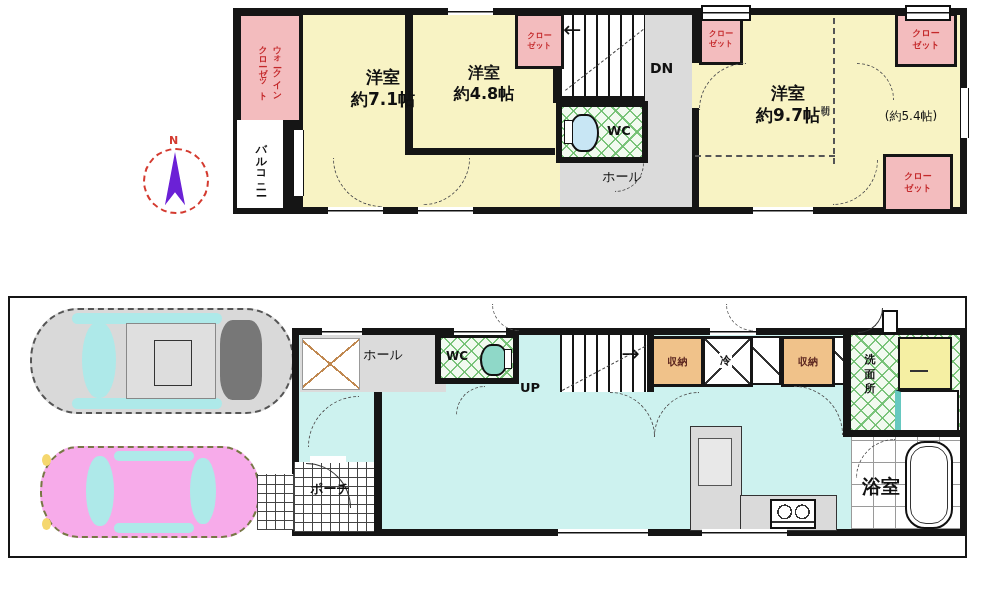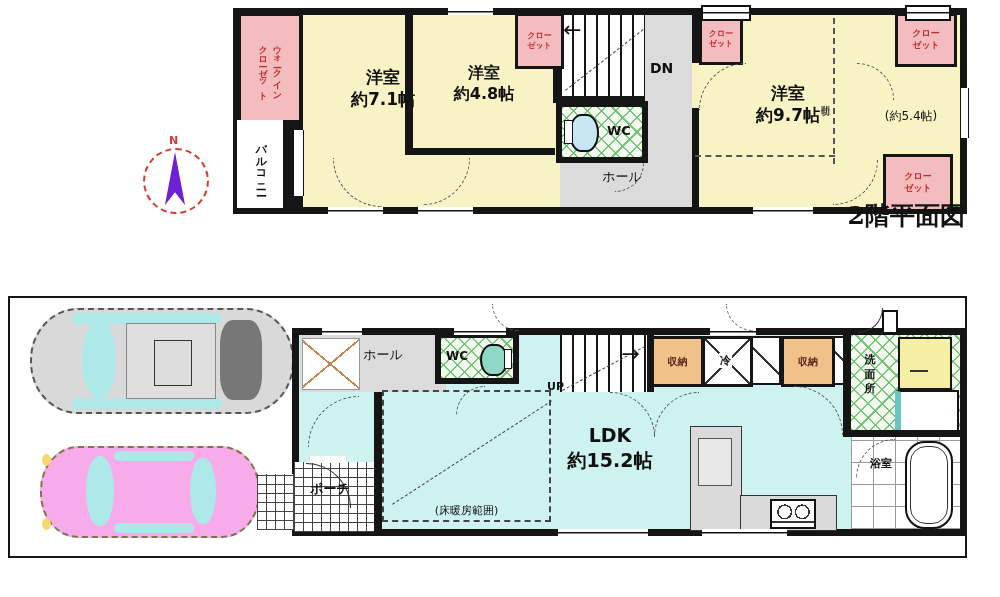"2階平面図" div.caption { html: <div>2階平面図</div> -> none }
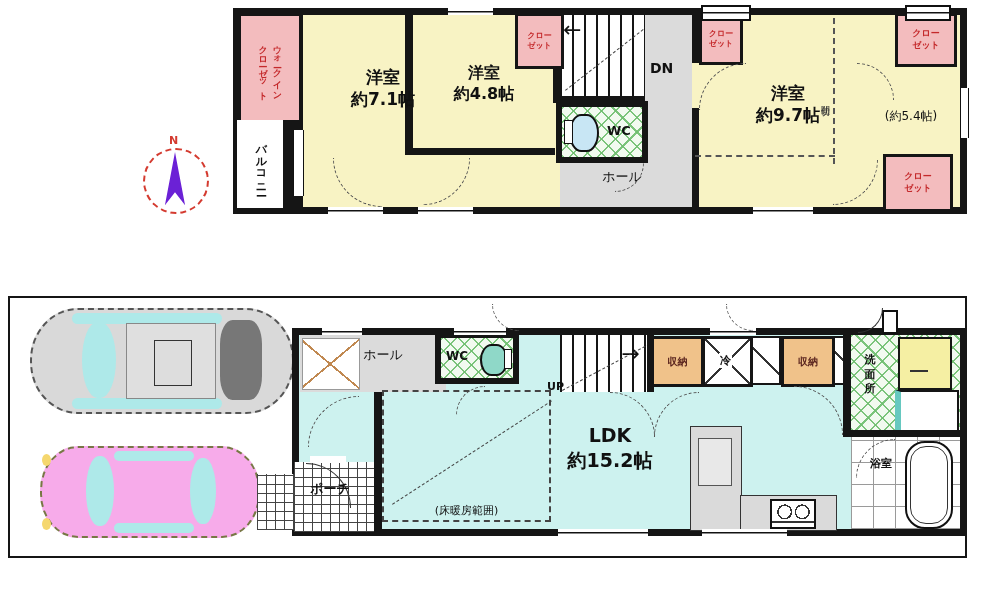"UP" div.abs { font-size: 11px -> 13px; left: 537px -> 510px }
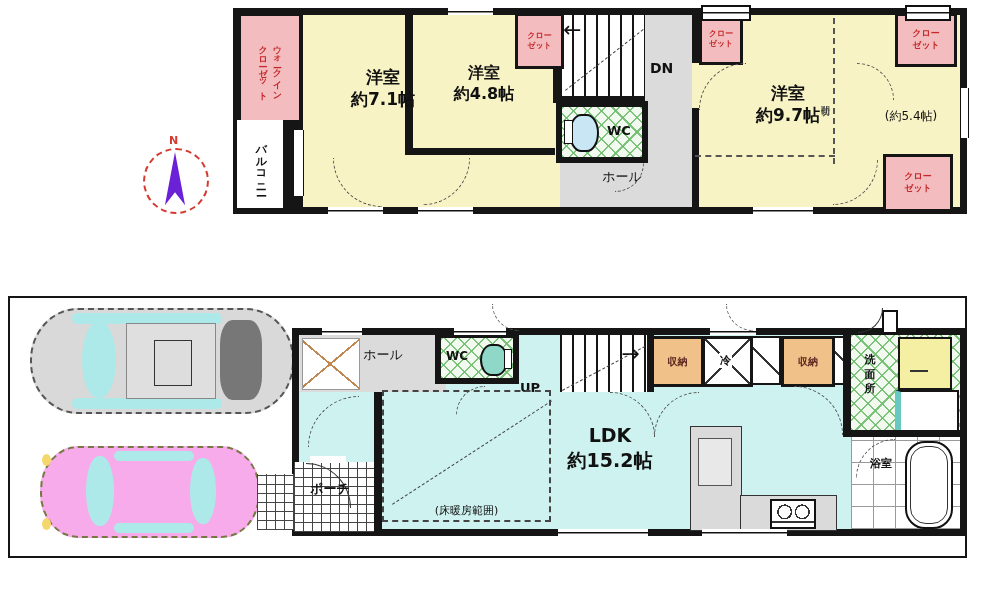"LDK" div.abs { html: <div>LDK 約15.2帖</div> -> none }
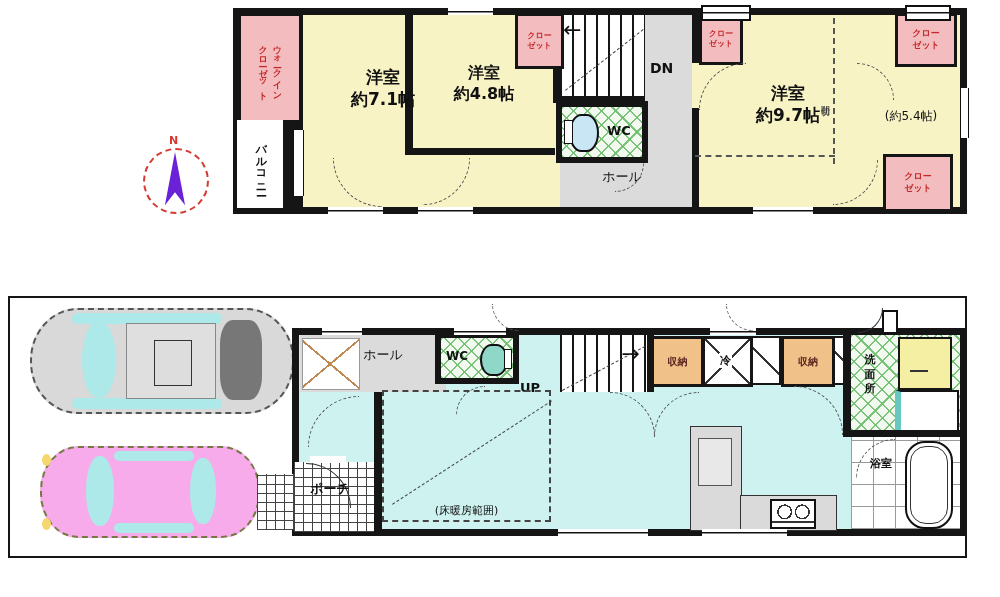"浴室" div.abs { font-size: 11px -> 19px; top: 156px -> 180px }
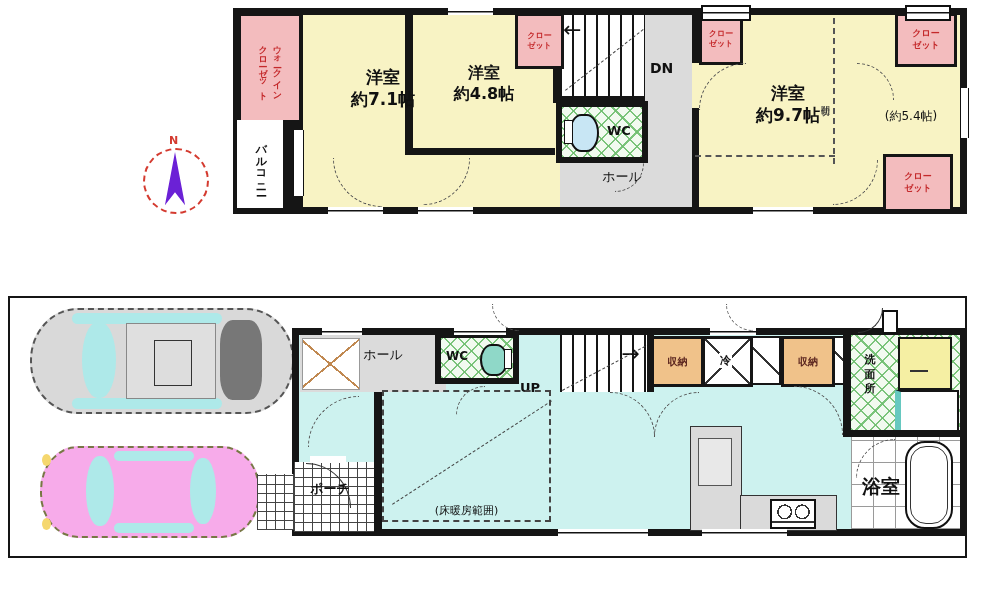"(床暖房範囲)" div.abs { html: <div> <div></div> <div>(床暖房範囲)</div> </div> -> none }
